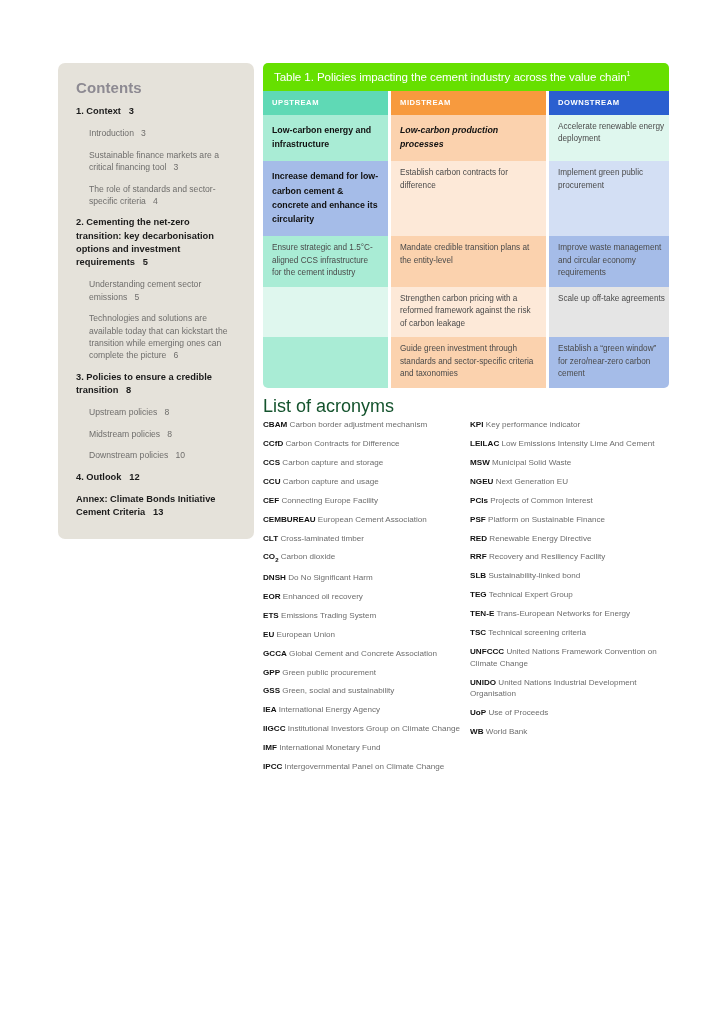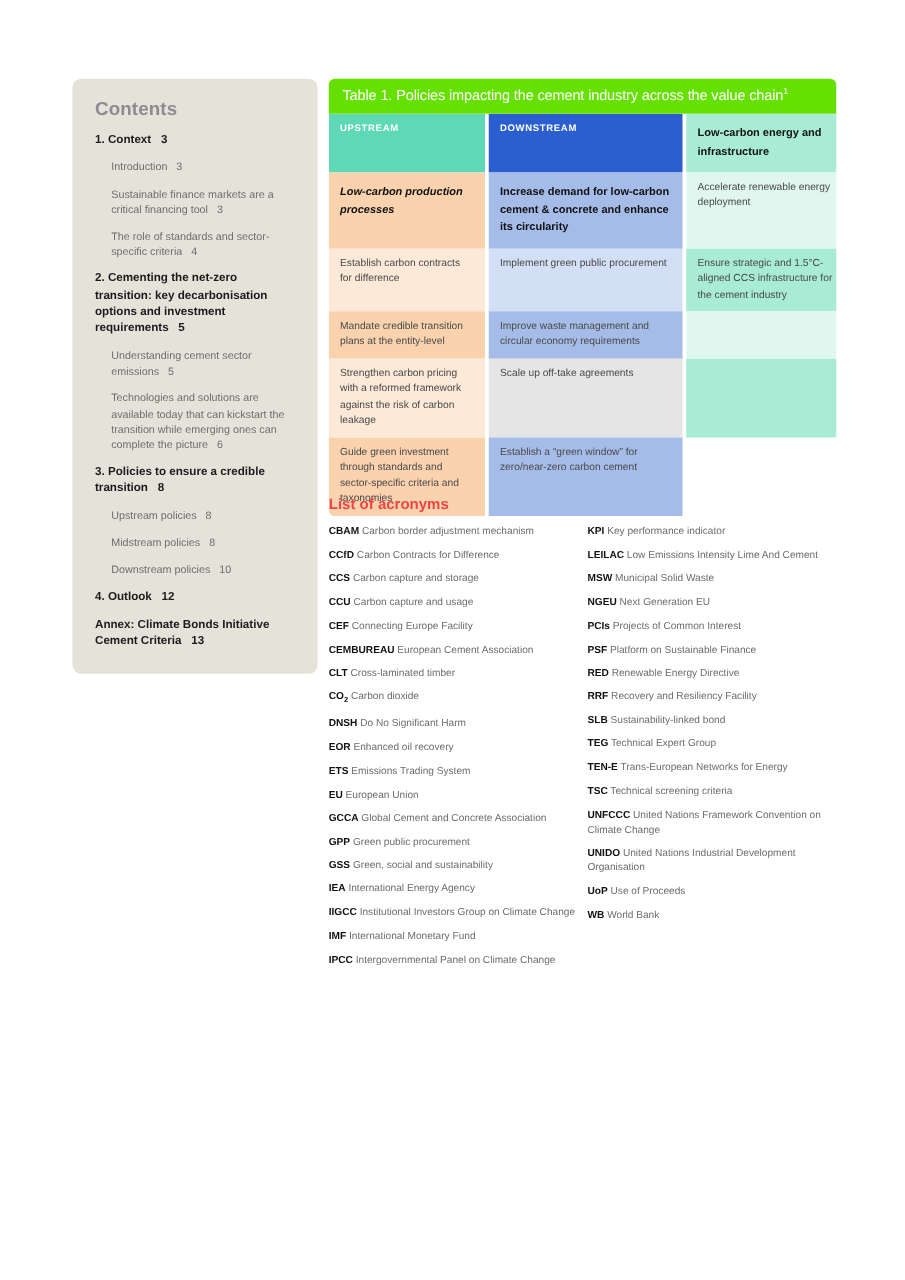"MIDSTREAM" div.cell { html: none -> <div>MIDSTREAM</div> }
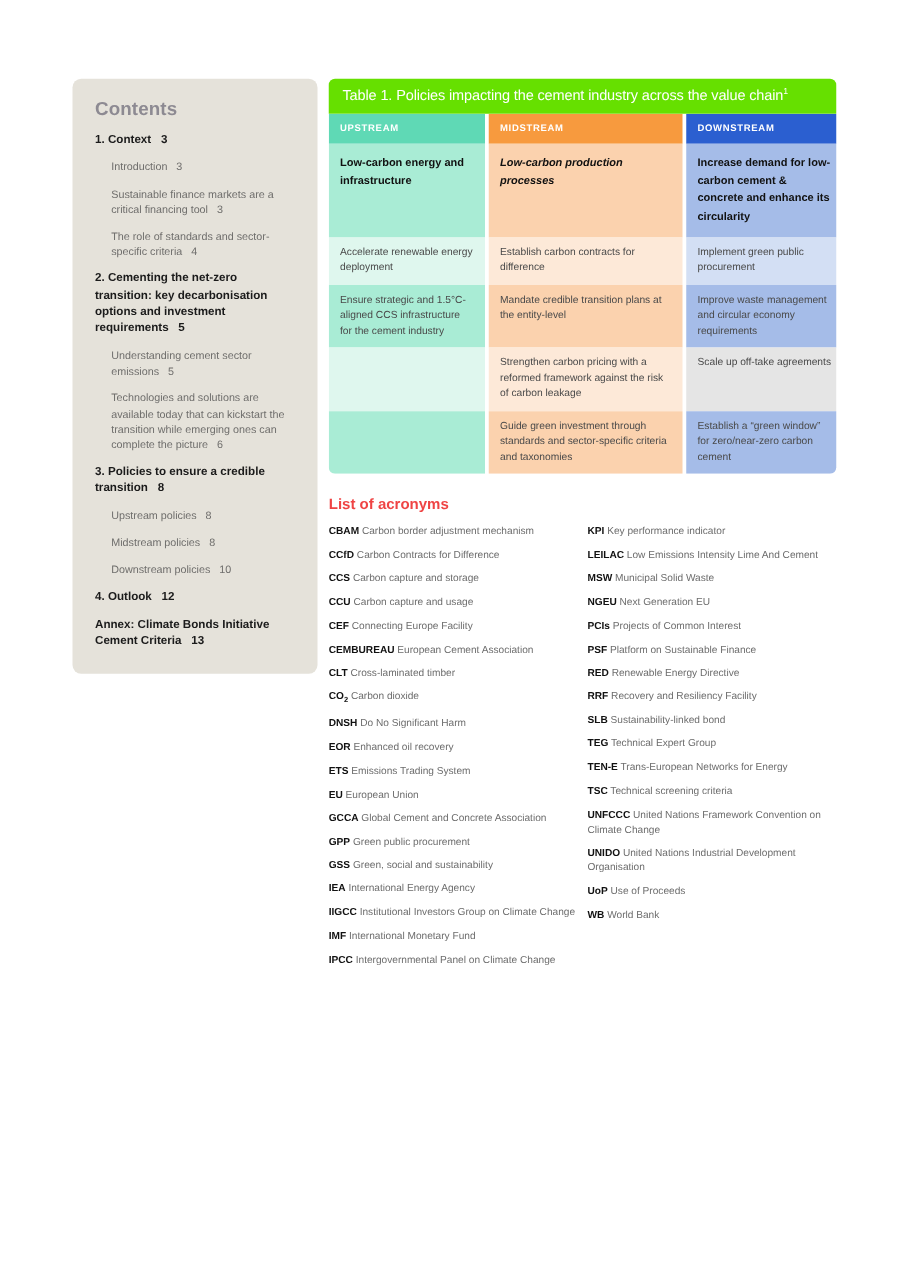"Increase demand for low-carbon cement" div.cell { order: before "Accelerate renewable energy deployment" -> after "Accelerate renewable energy deployment" }
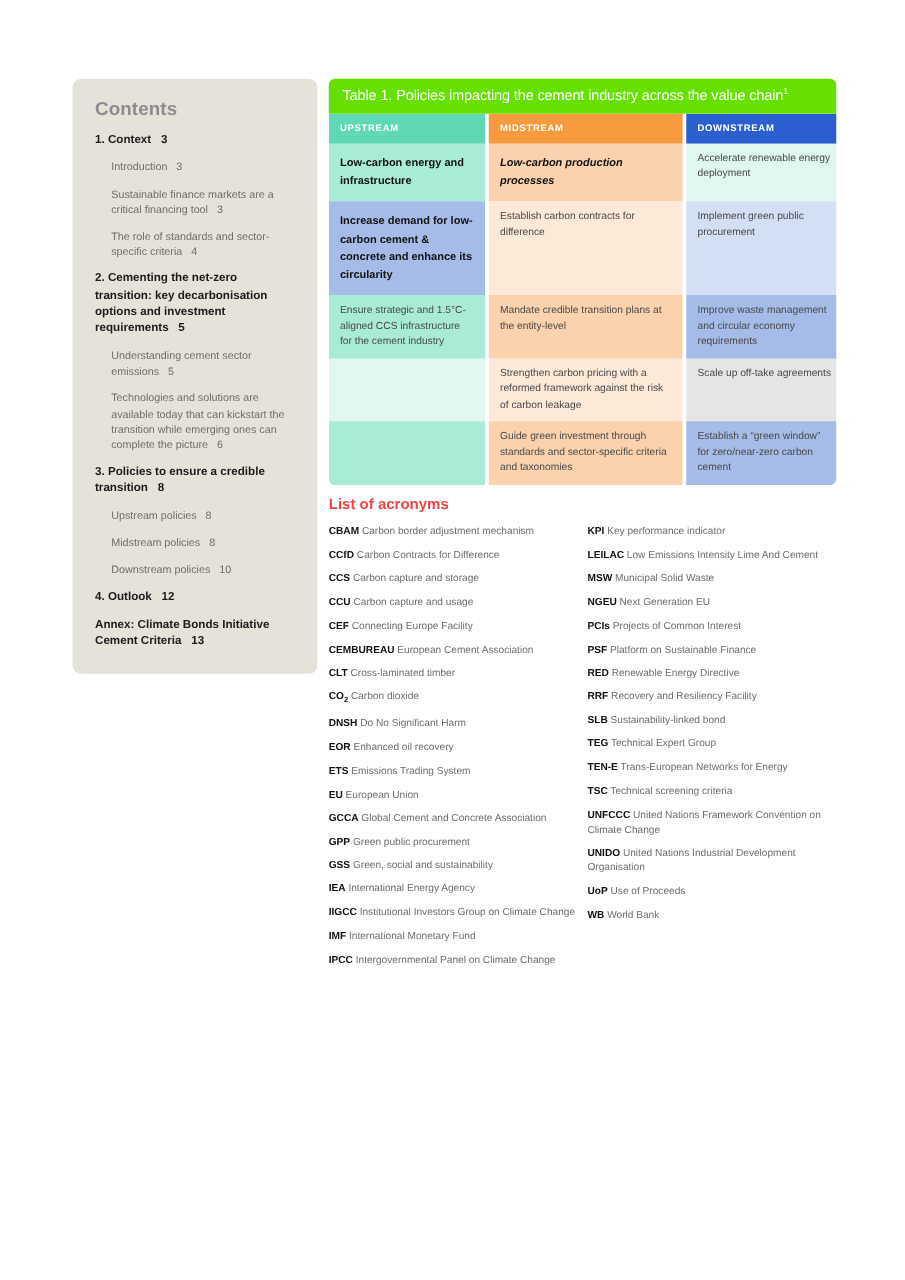"List of acronyms" .acr-head { color: #ef4444 -> #14532d; font-size: 12px -> 18px; font-weight: bold -> normal }
